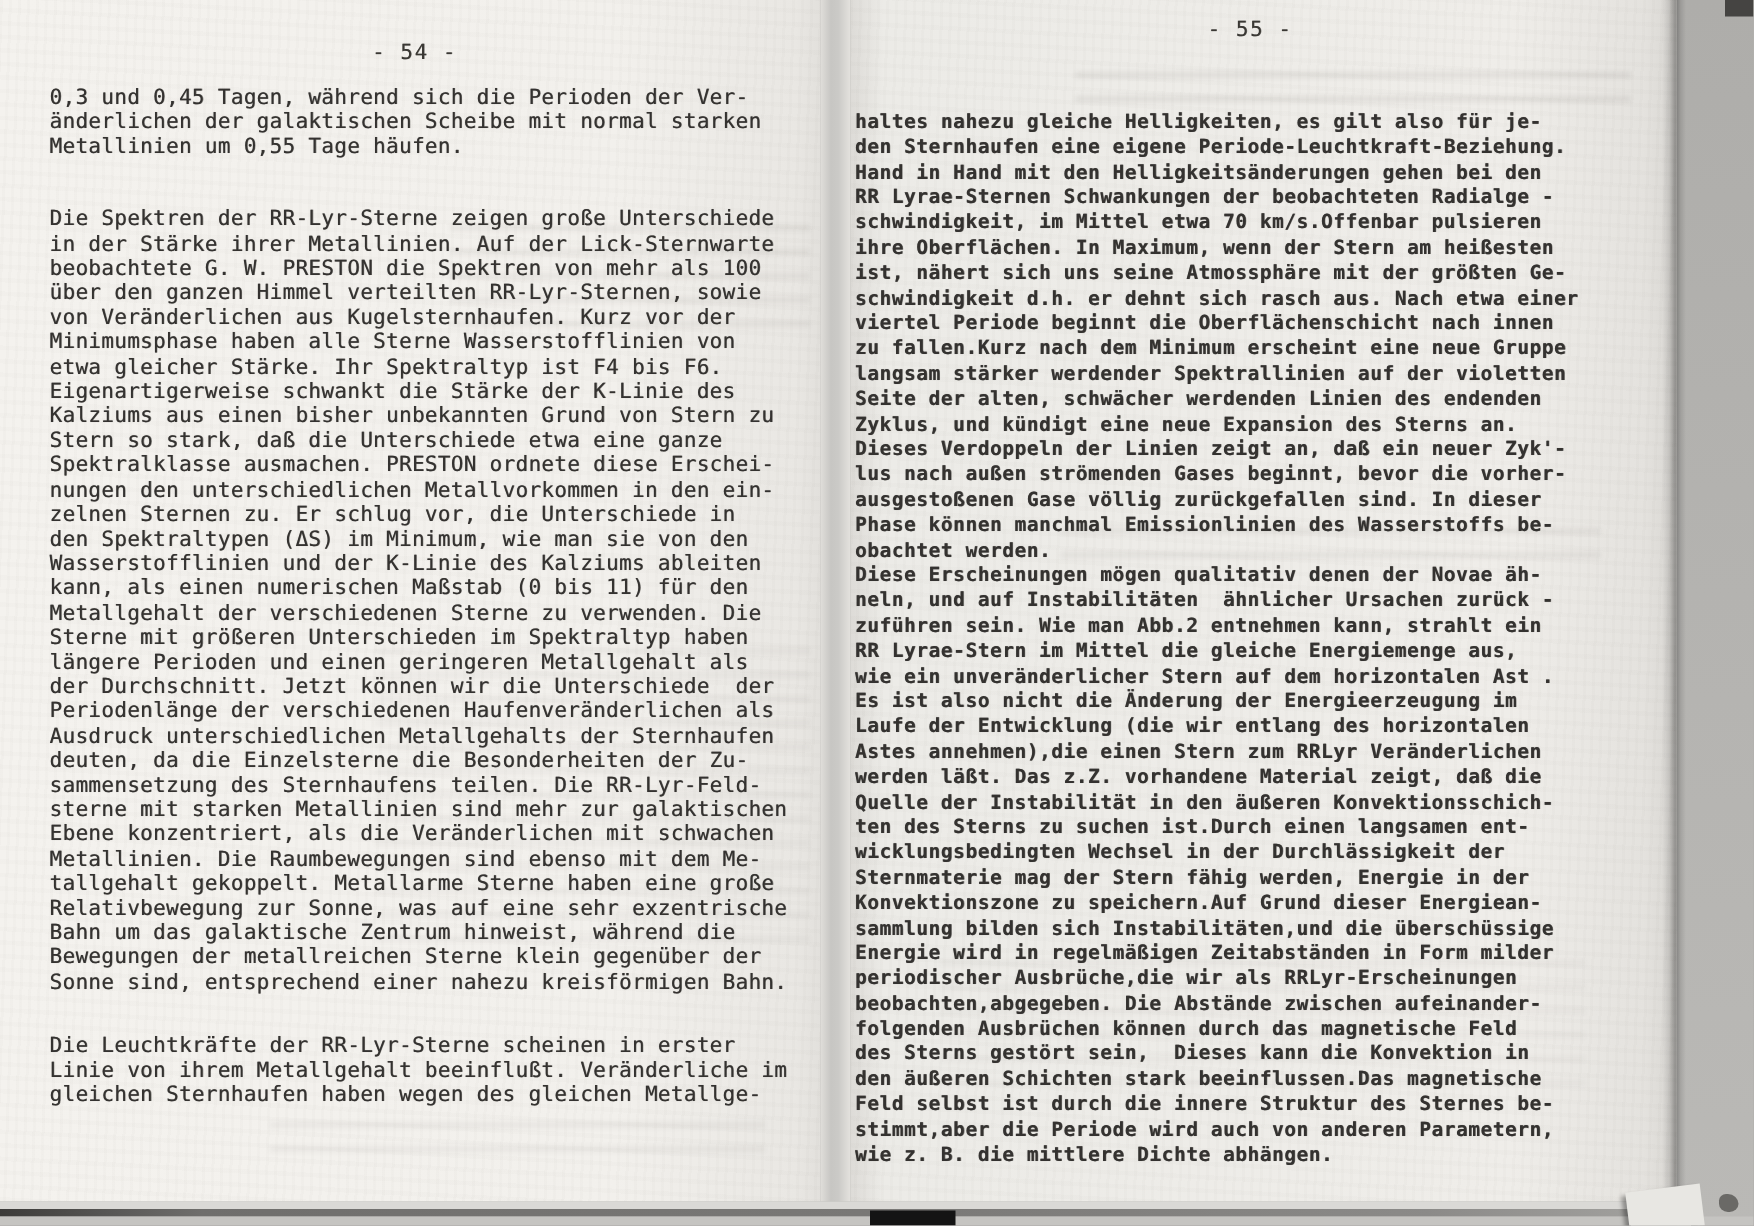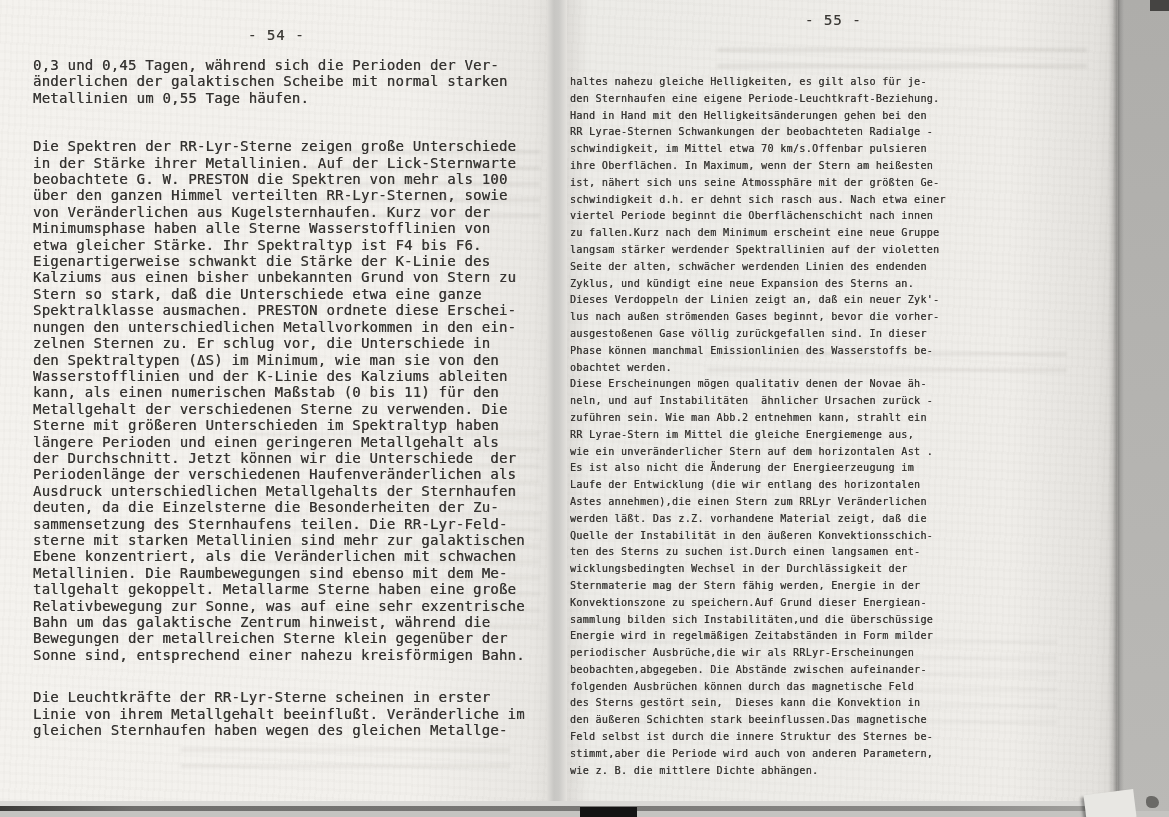"haltes nahezu gleiche Helligkeiten, es" .page-right .para { font-size: 10px -> 13px; font-weight: none -> bold }
